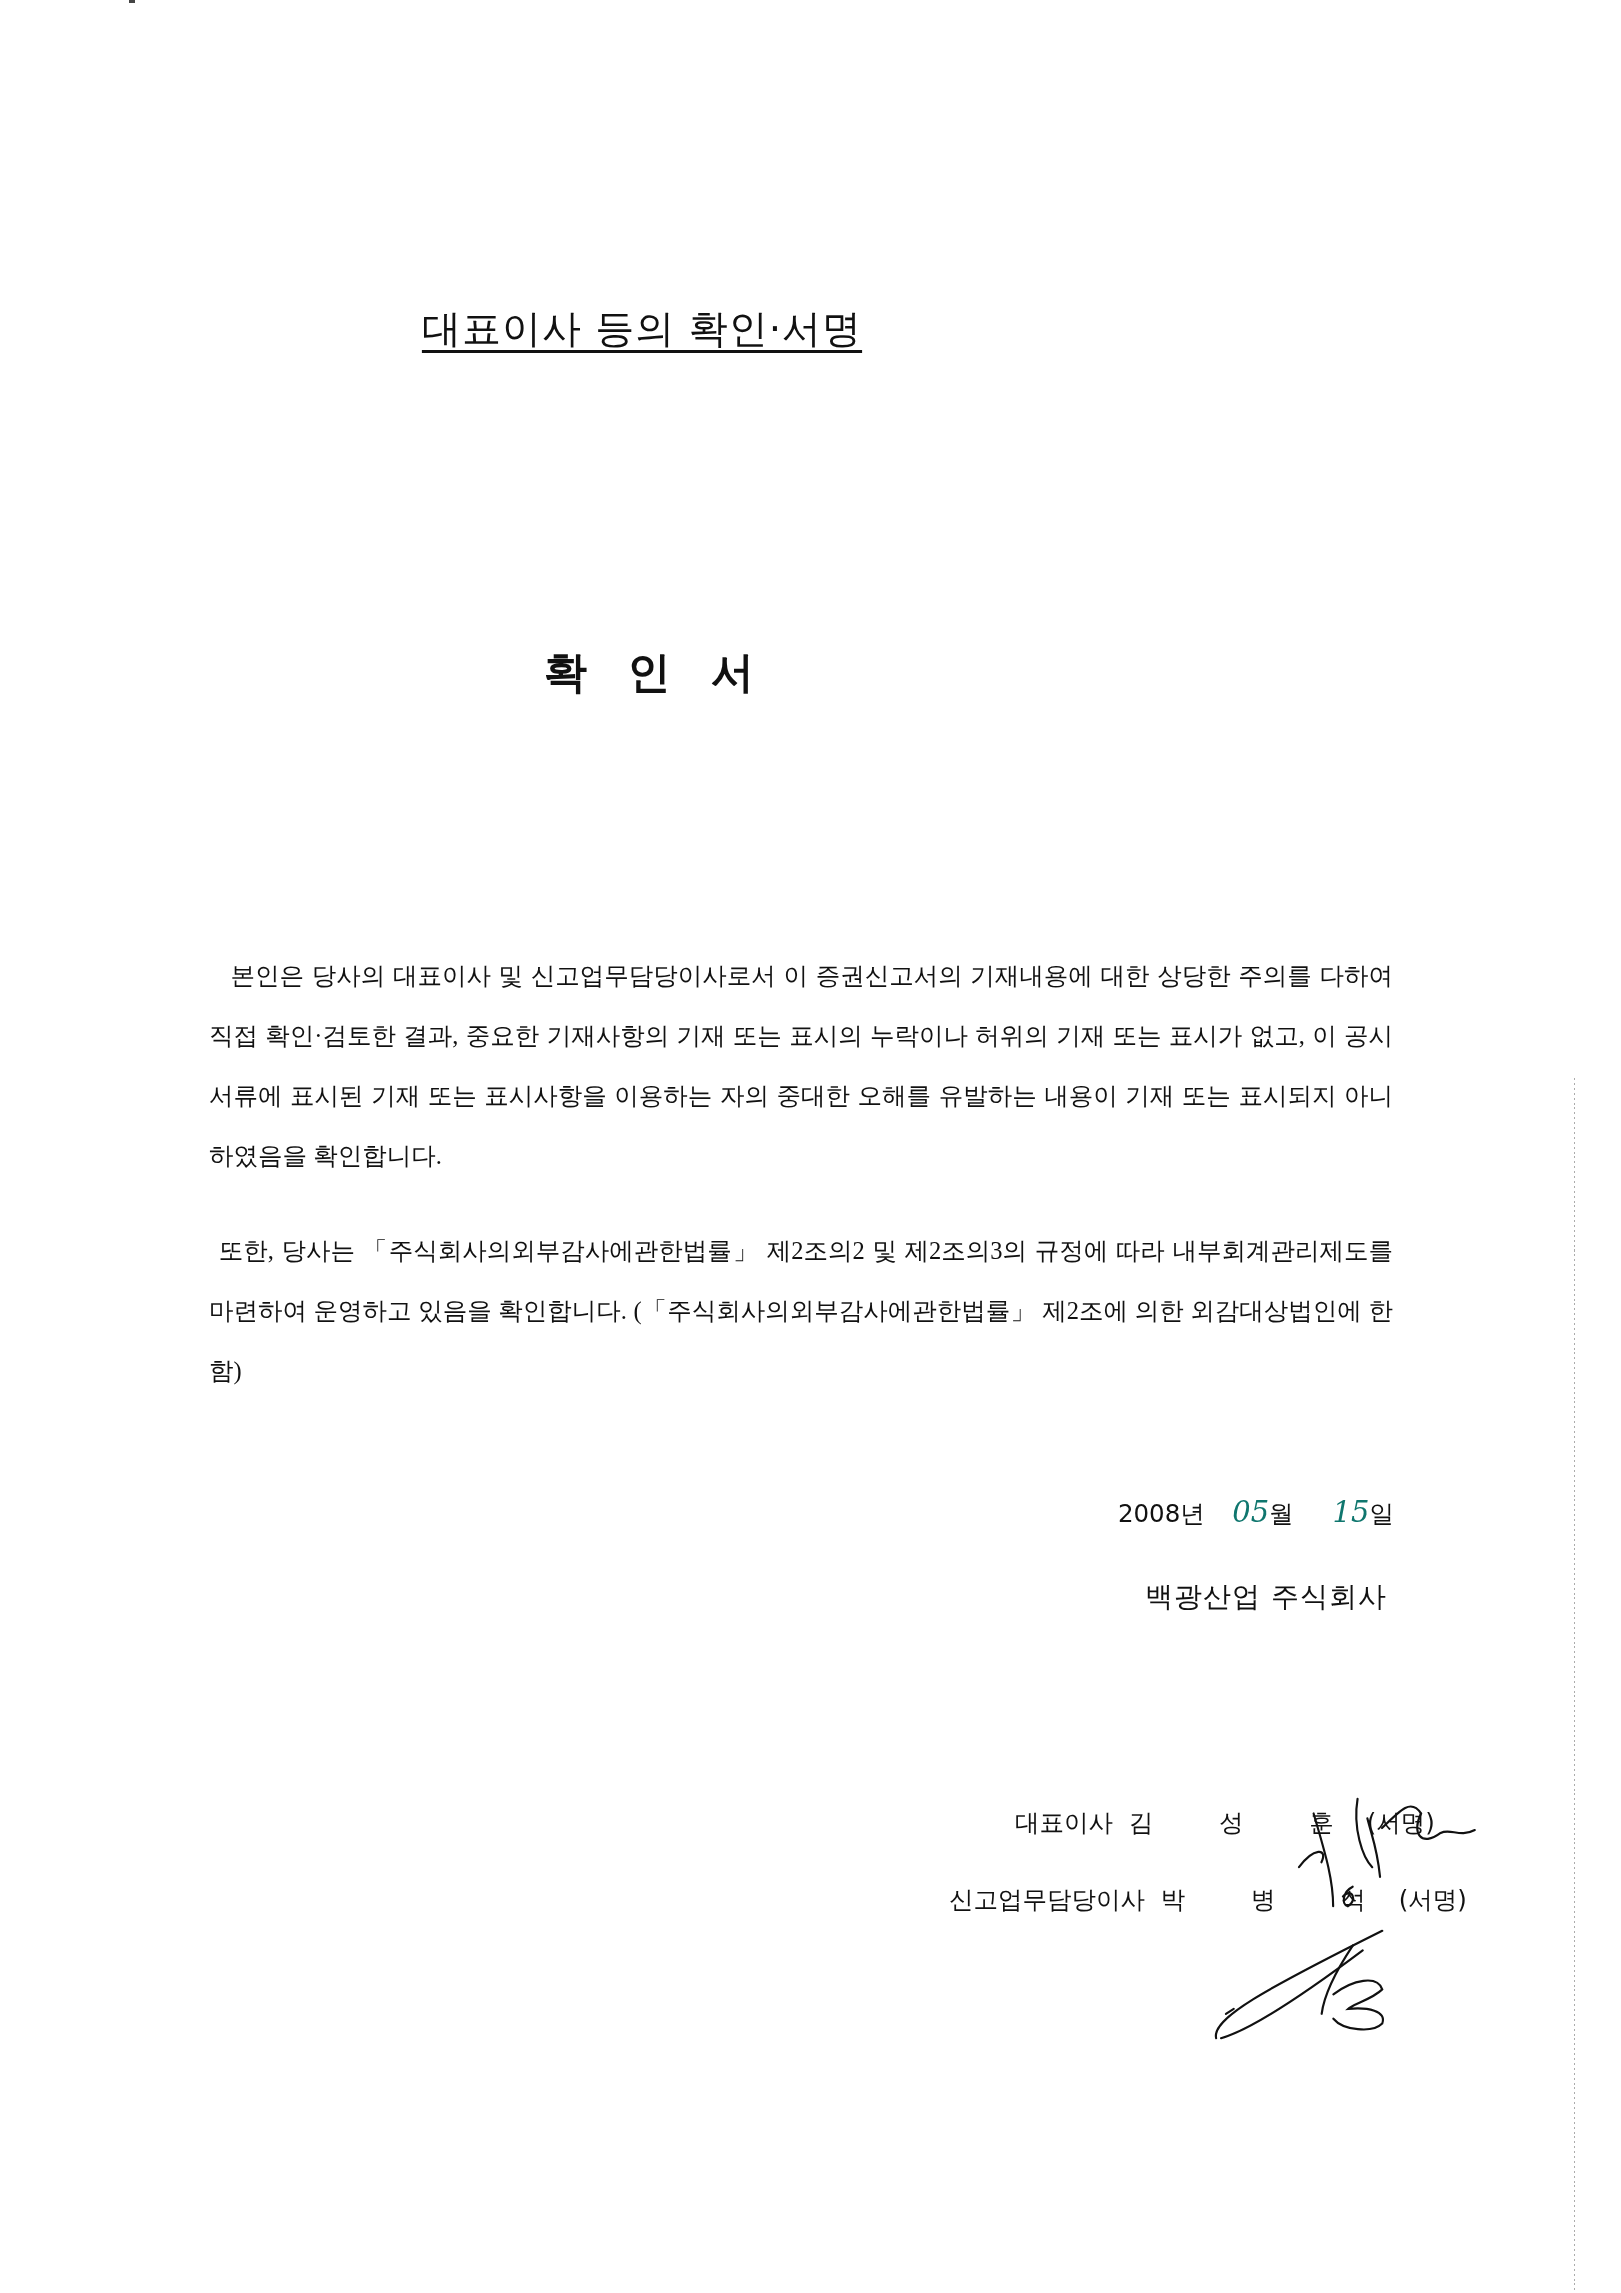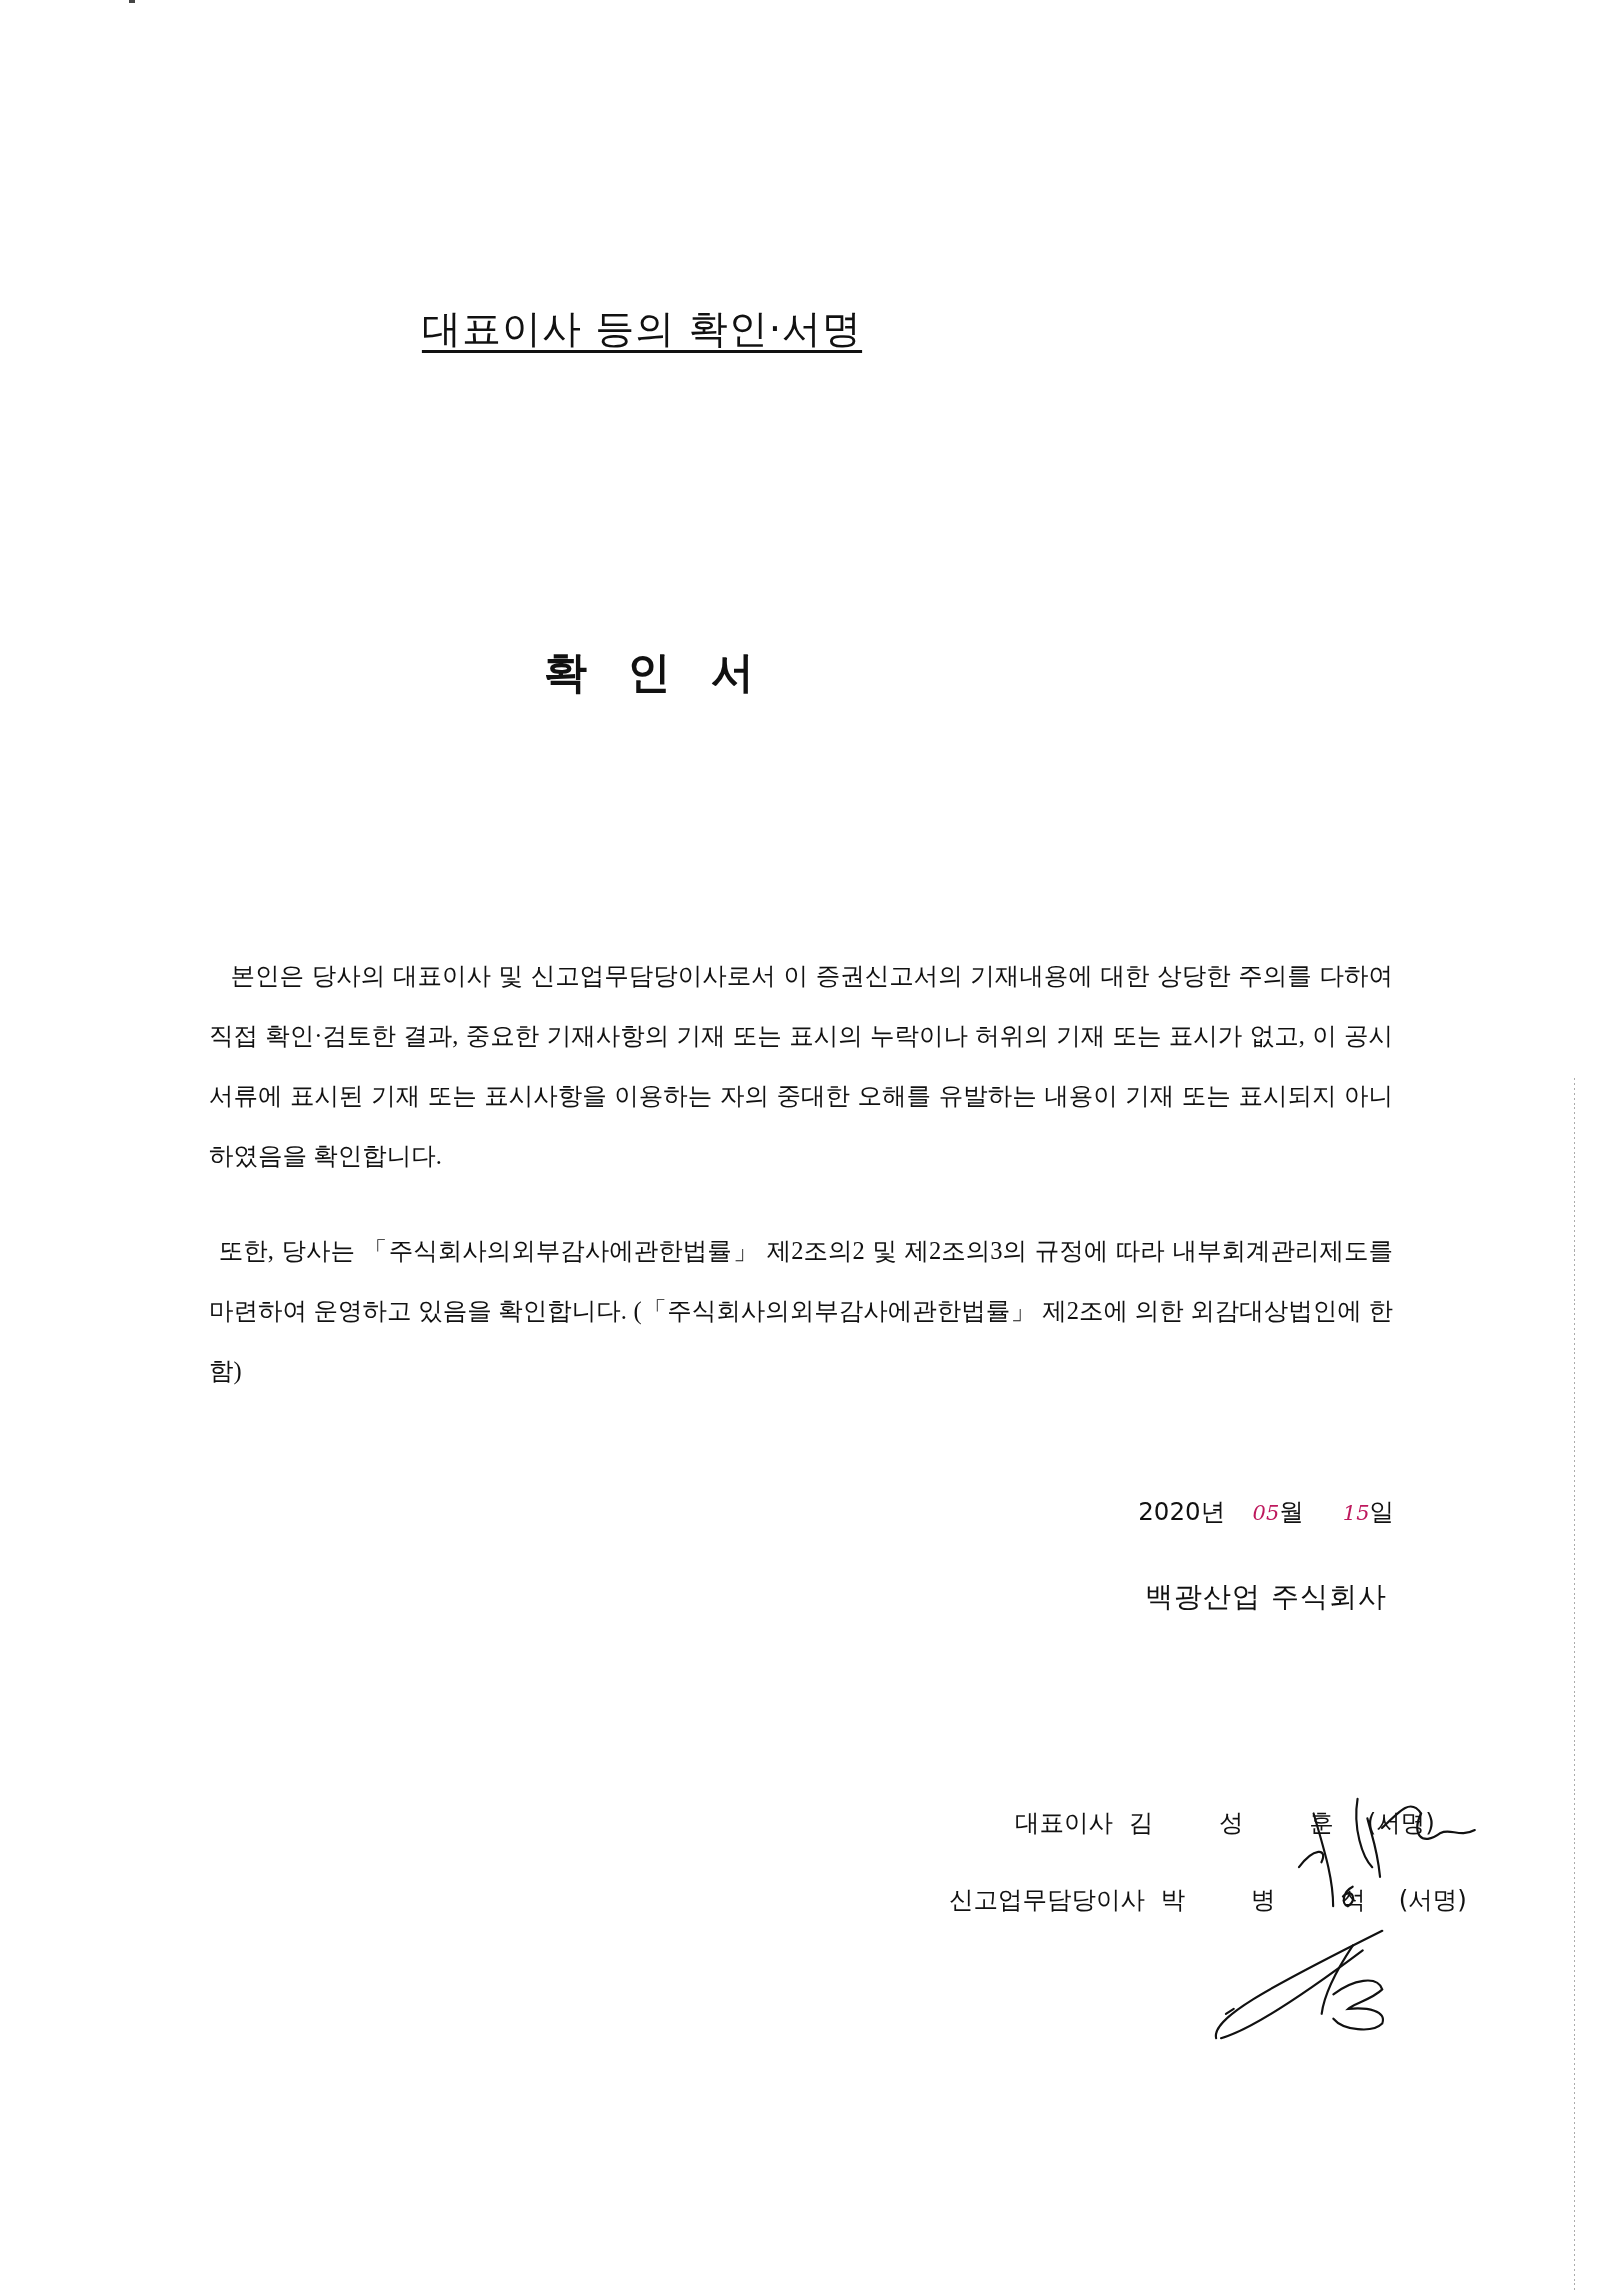"2020" span { text: 2020 -> 2008 }
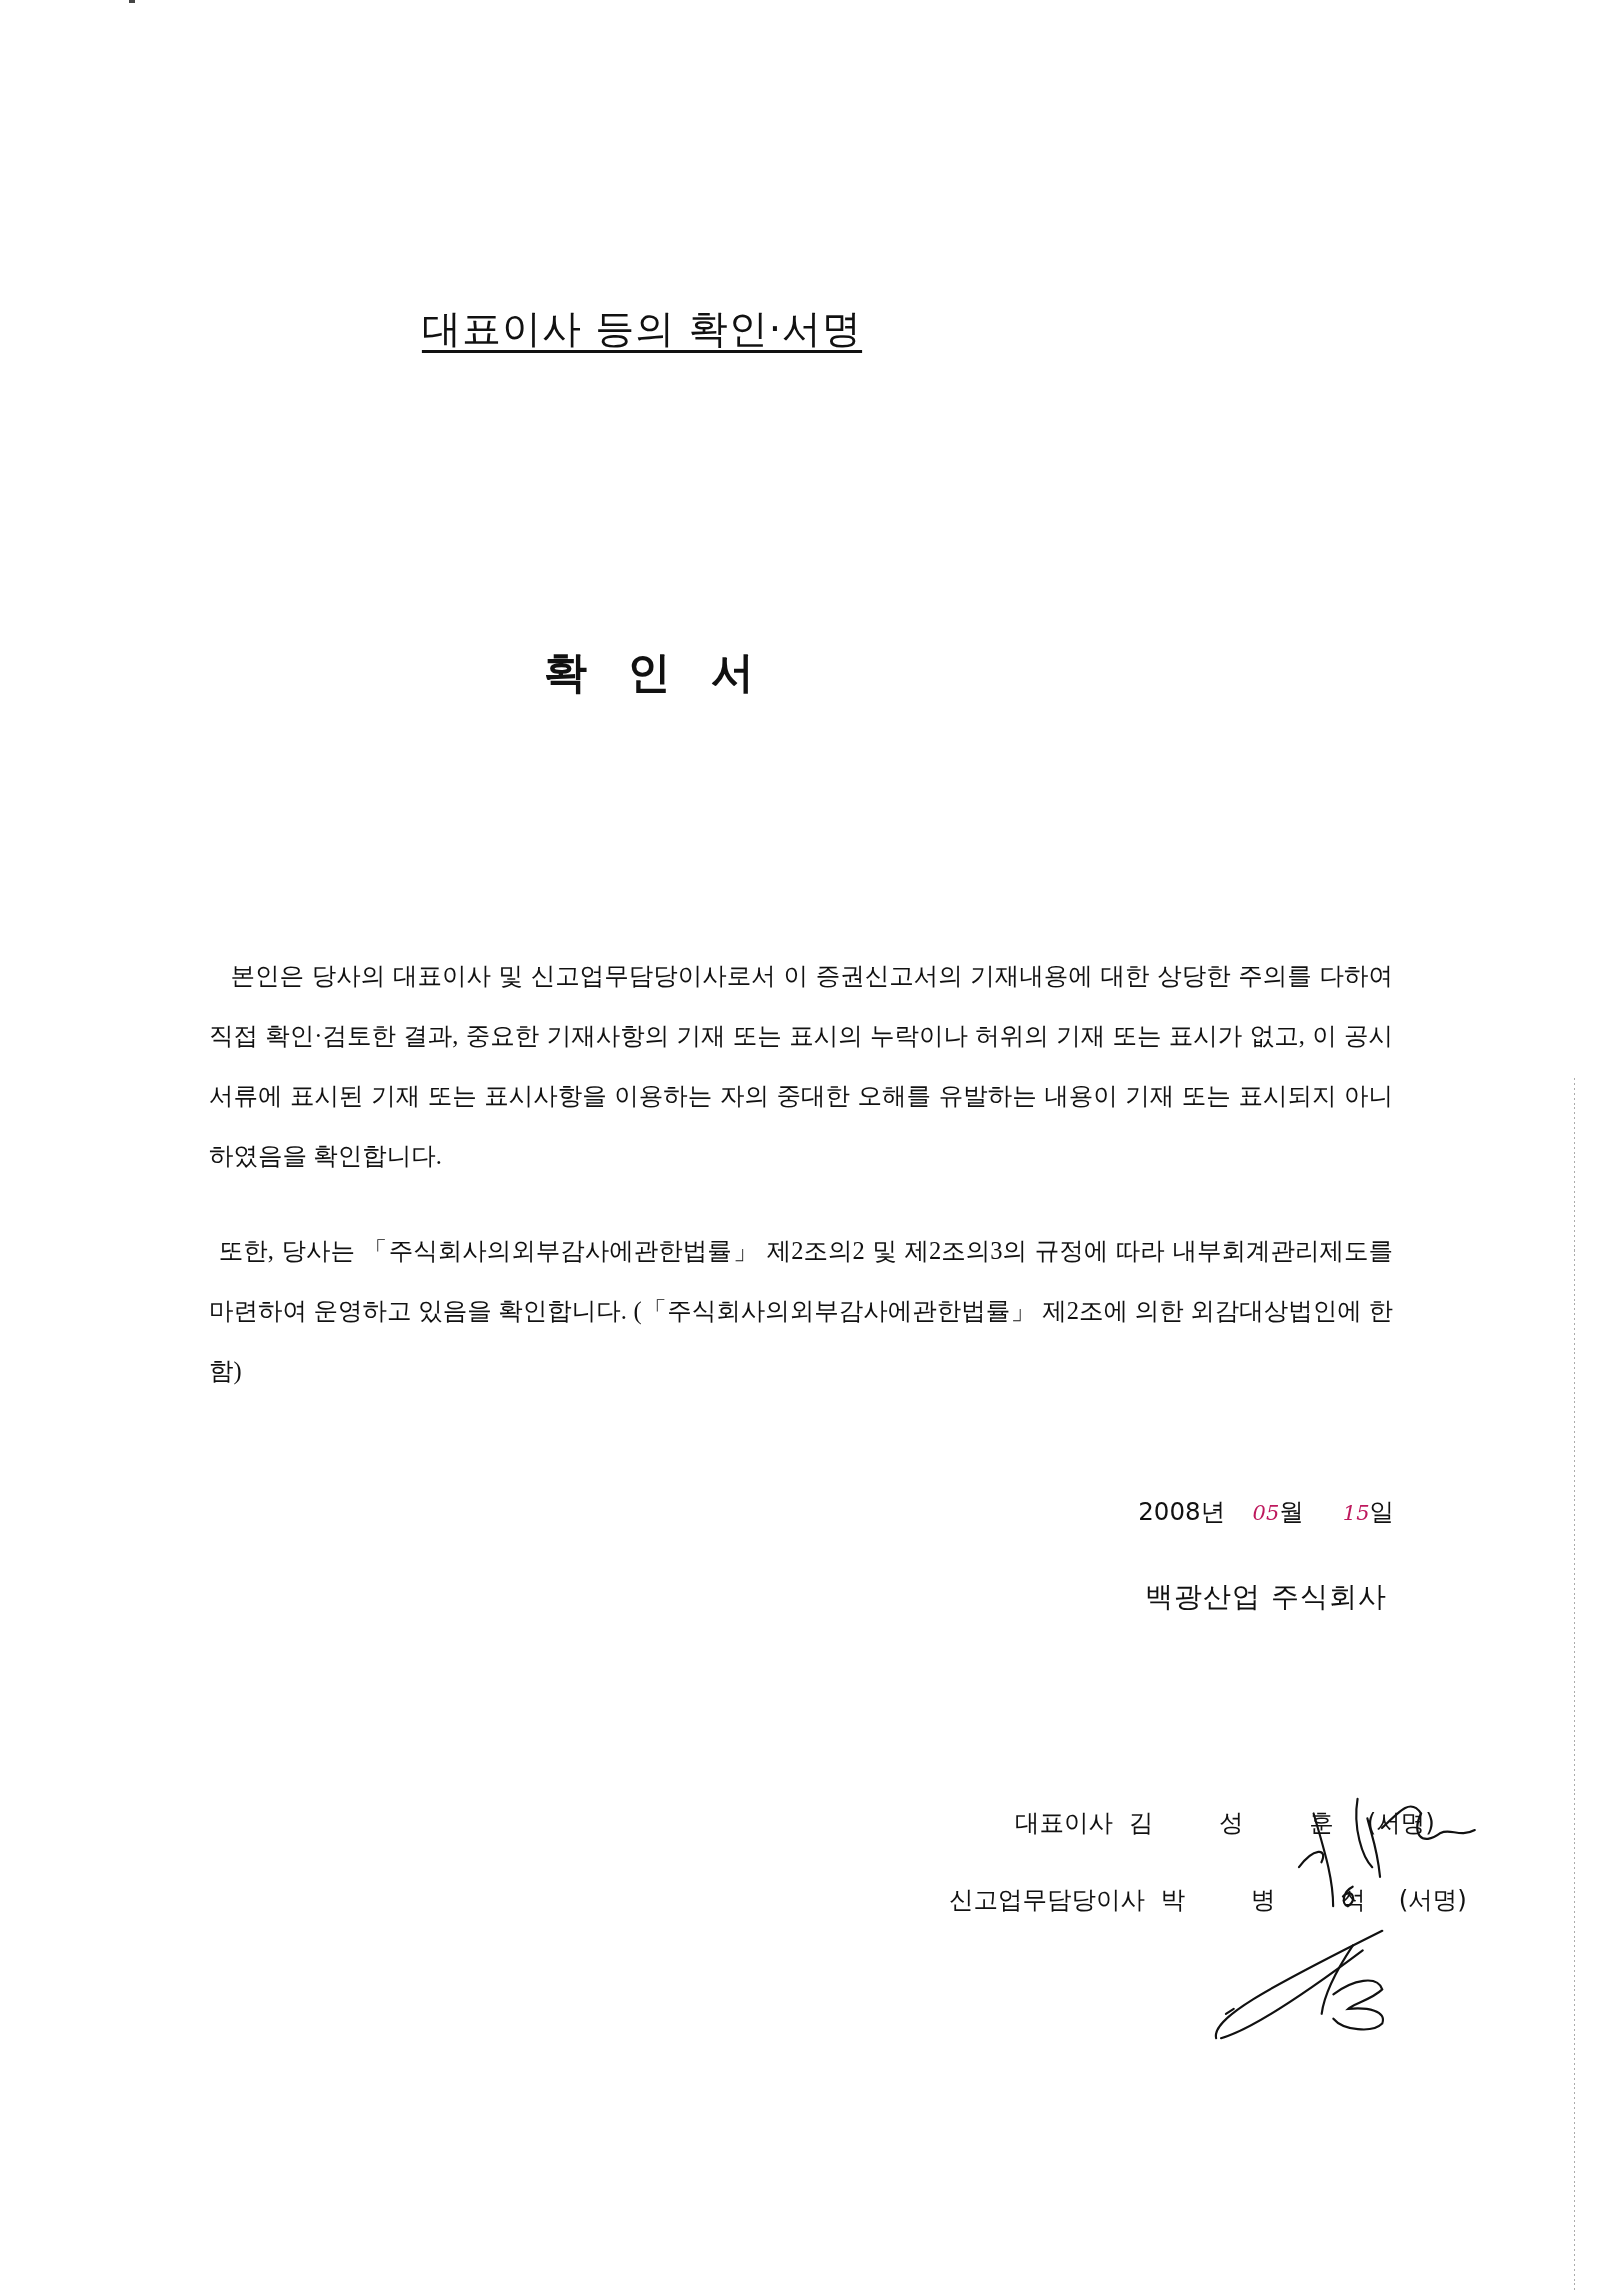"05" .hand { color: #be185d -> #0f766e; font-size: 21px -> 29px }
